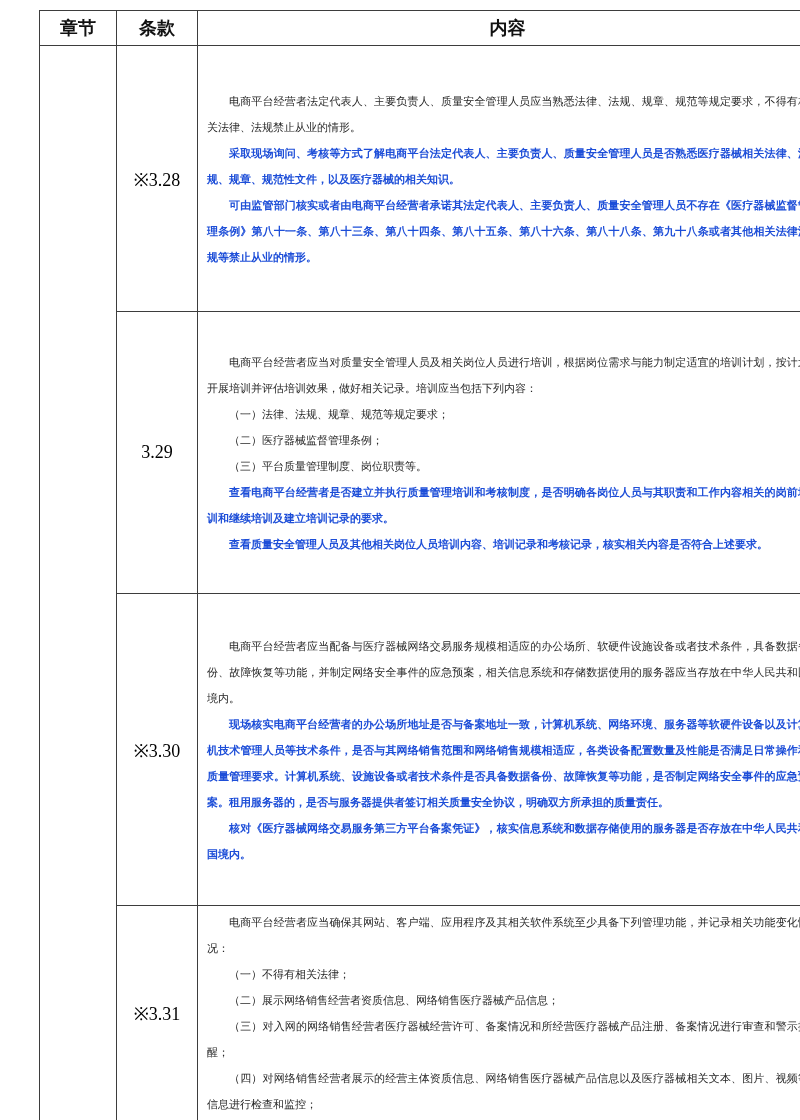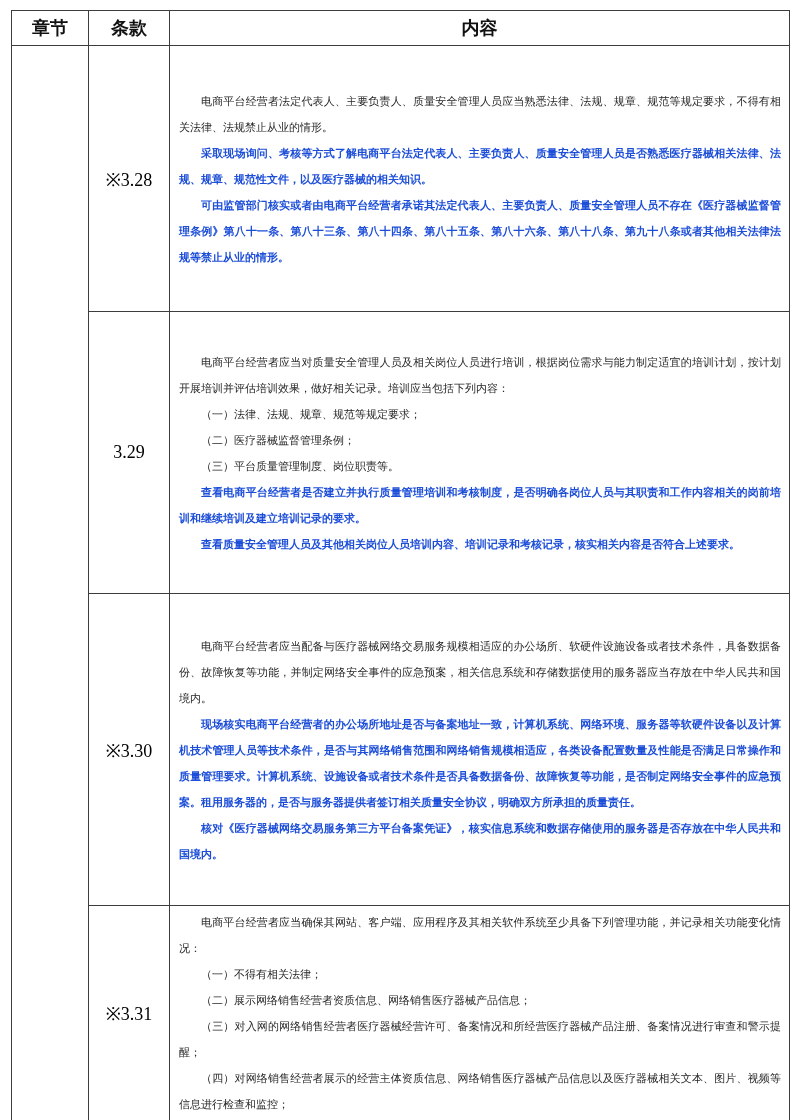"章节" .page { margin-left: none -> 28px }
